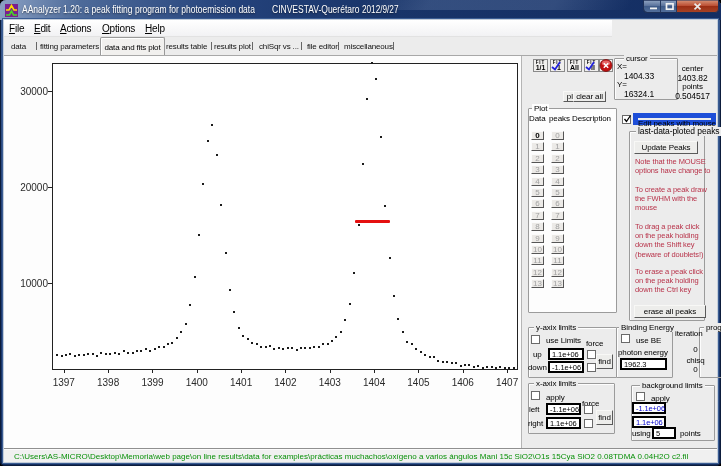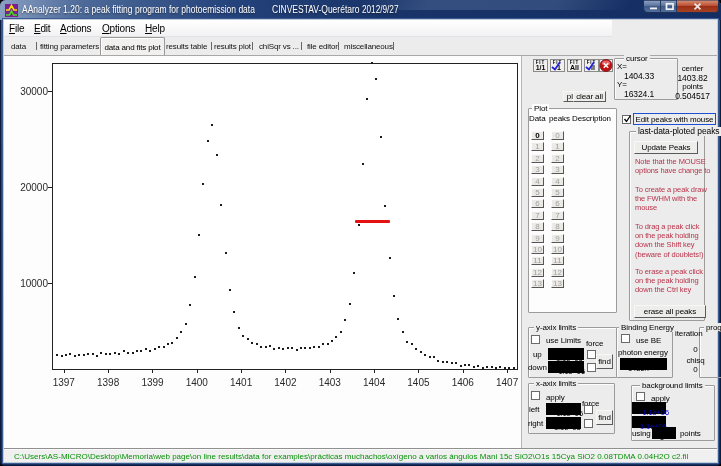"Edit peaks with mouse" div.lbl { border: 1px solid #1d4ed8 -> 5px solid #1d4ed8 }
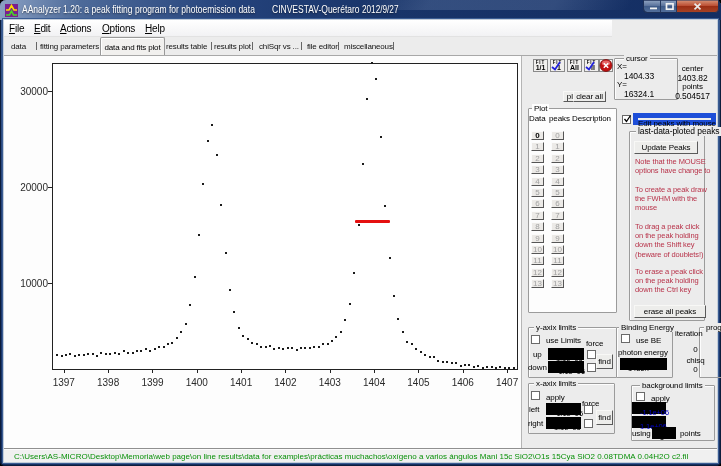"1.1e+06" .fld { border: 6px solid #000000 -> 2px solid #000000 }
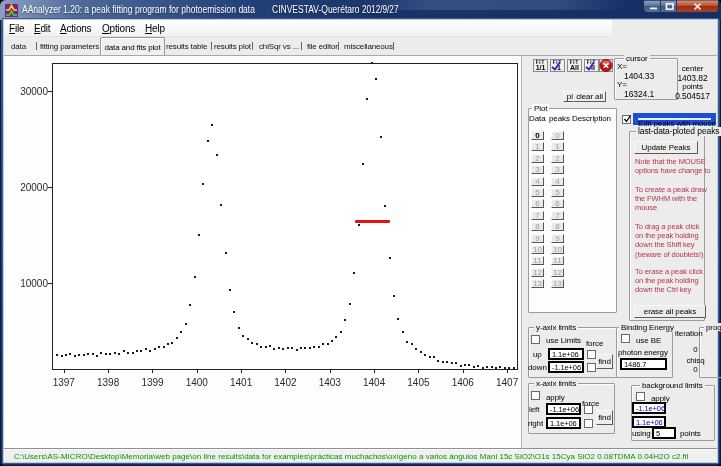"1486.7" div.fld { text: 1486.7 -> 1962.3 }
